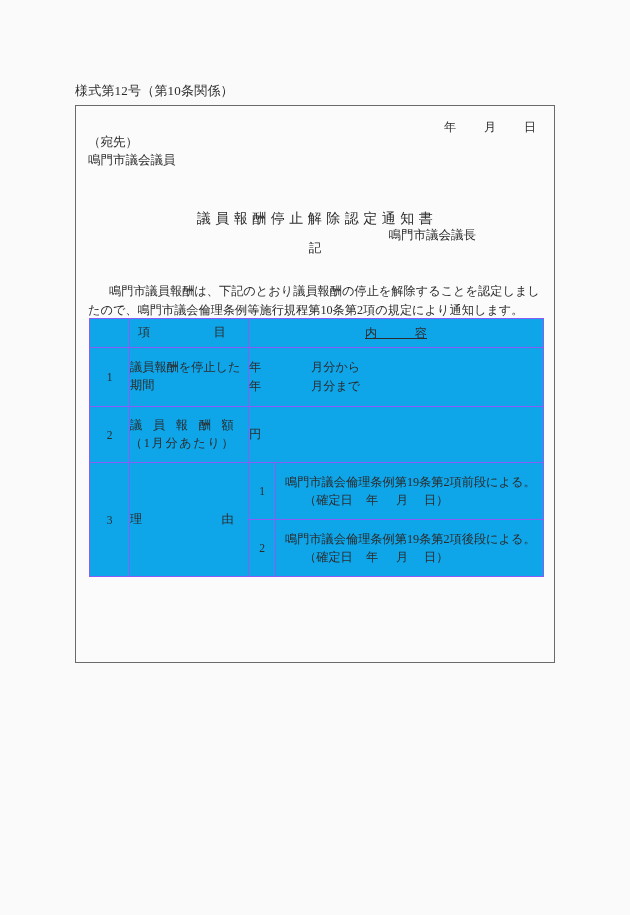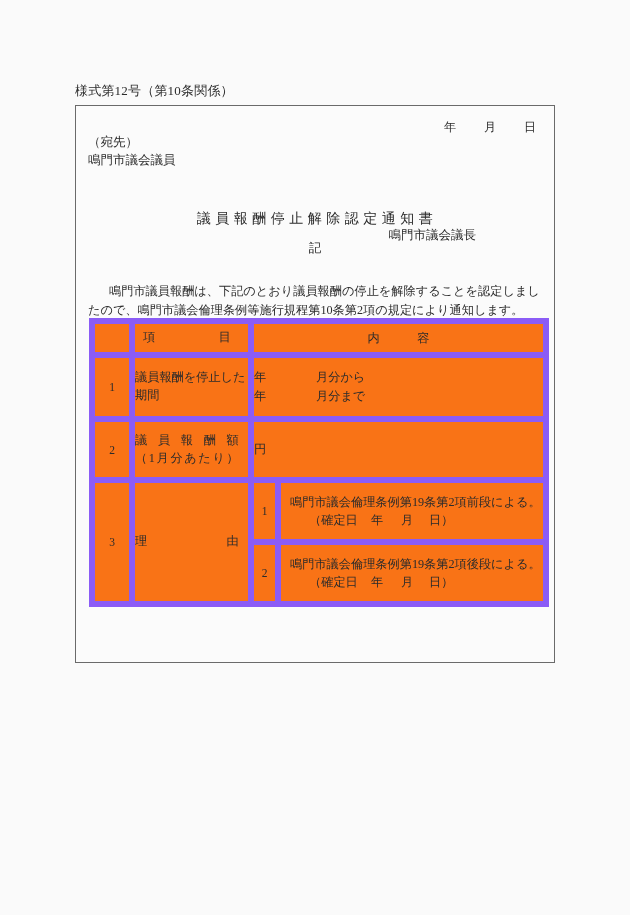"項目" table.form-table td { background: #f97316 -> #0ea5e9; border: 6px solid #8b5cf6 -> 1px solid #8b5cf6 }
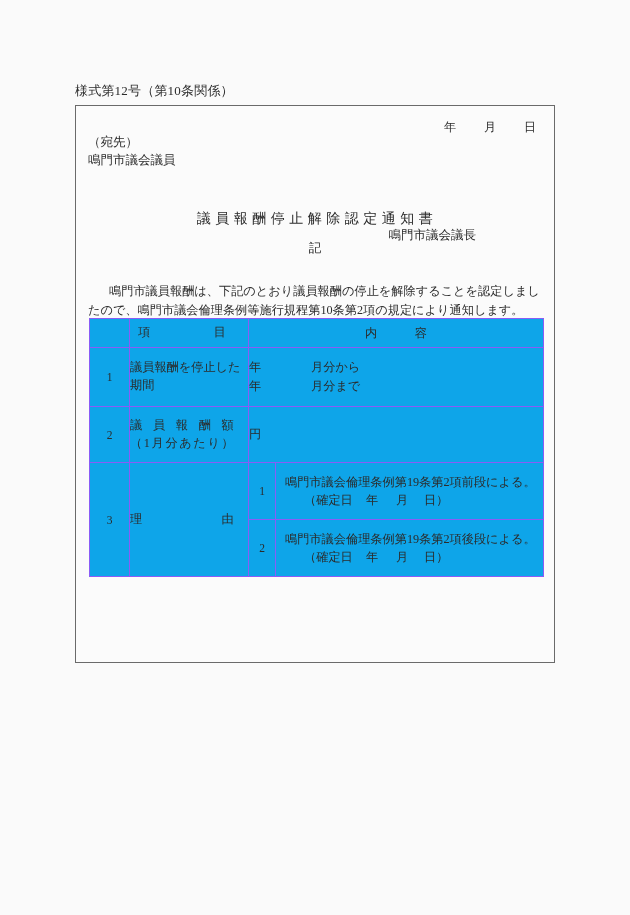"内容" .sp-wrap-hdr-content { text-decoration: none -> underline }
